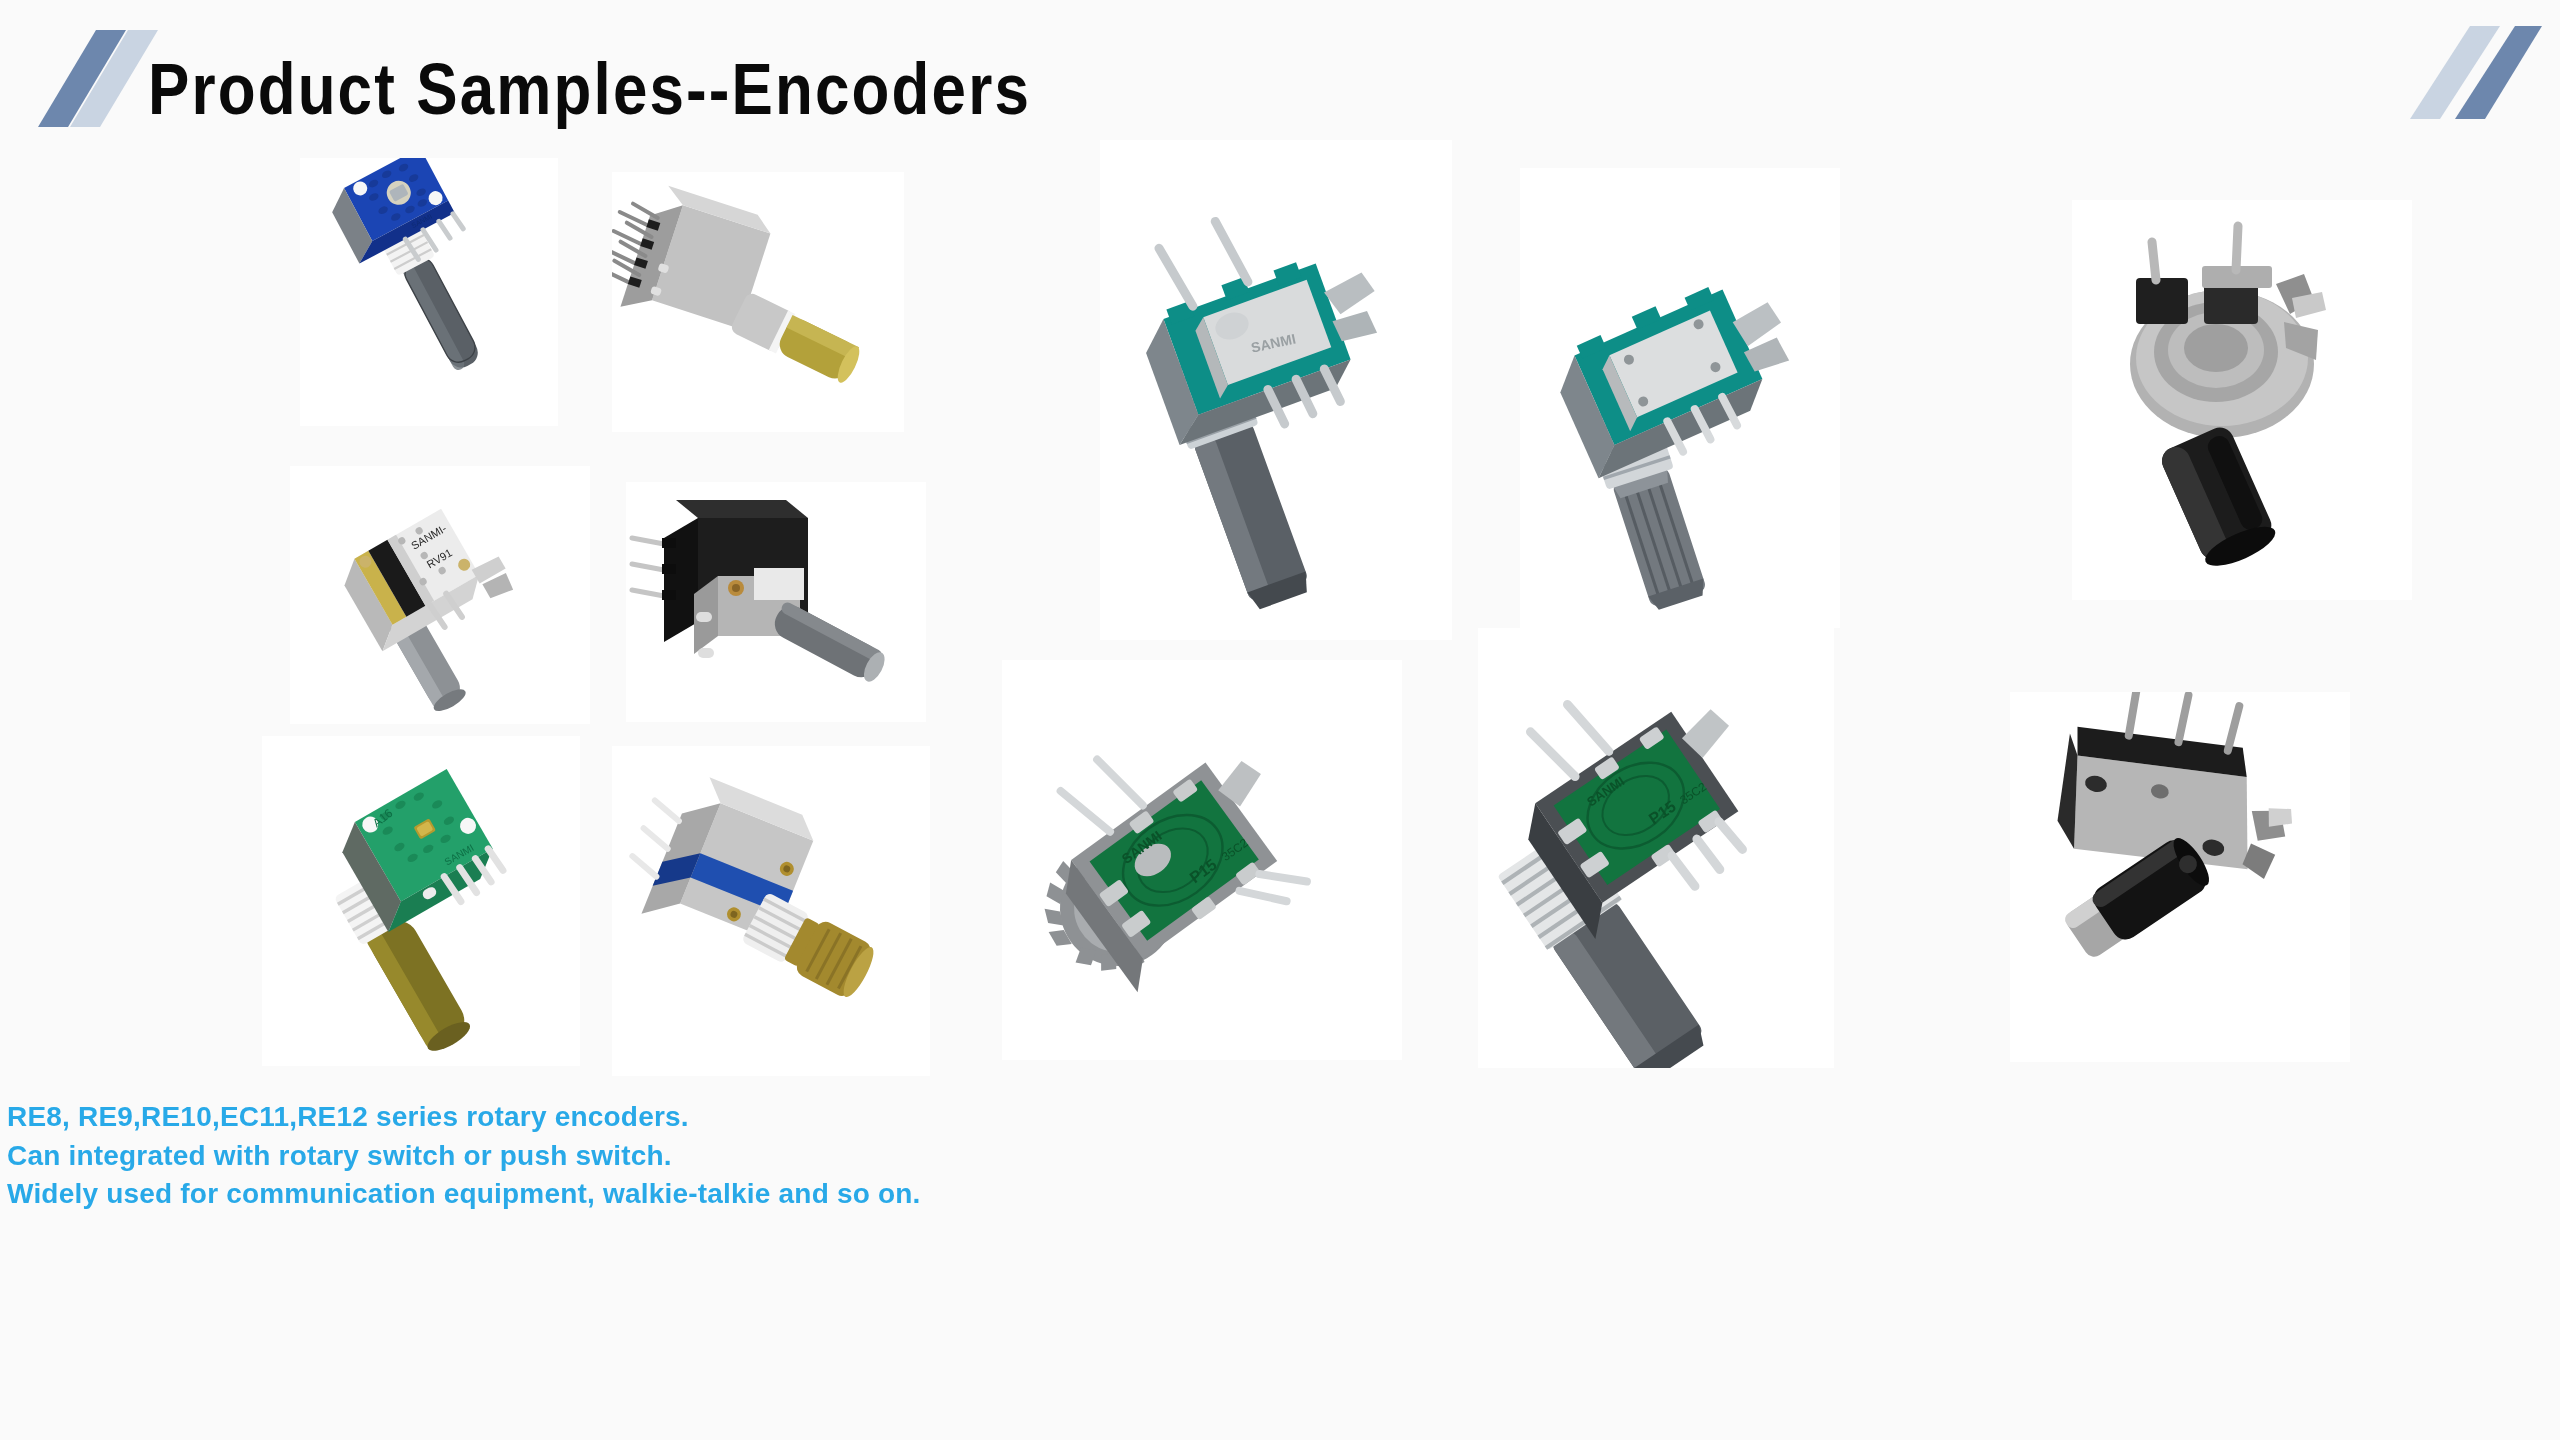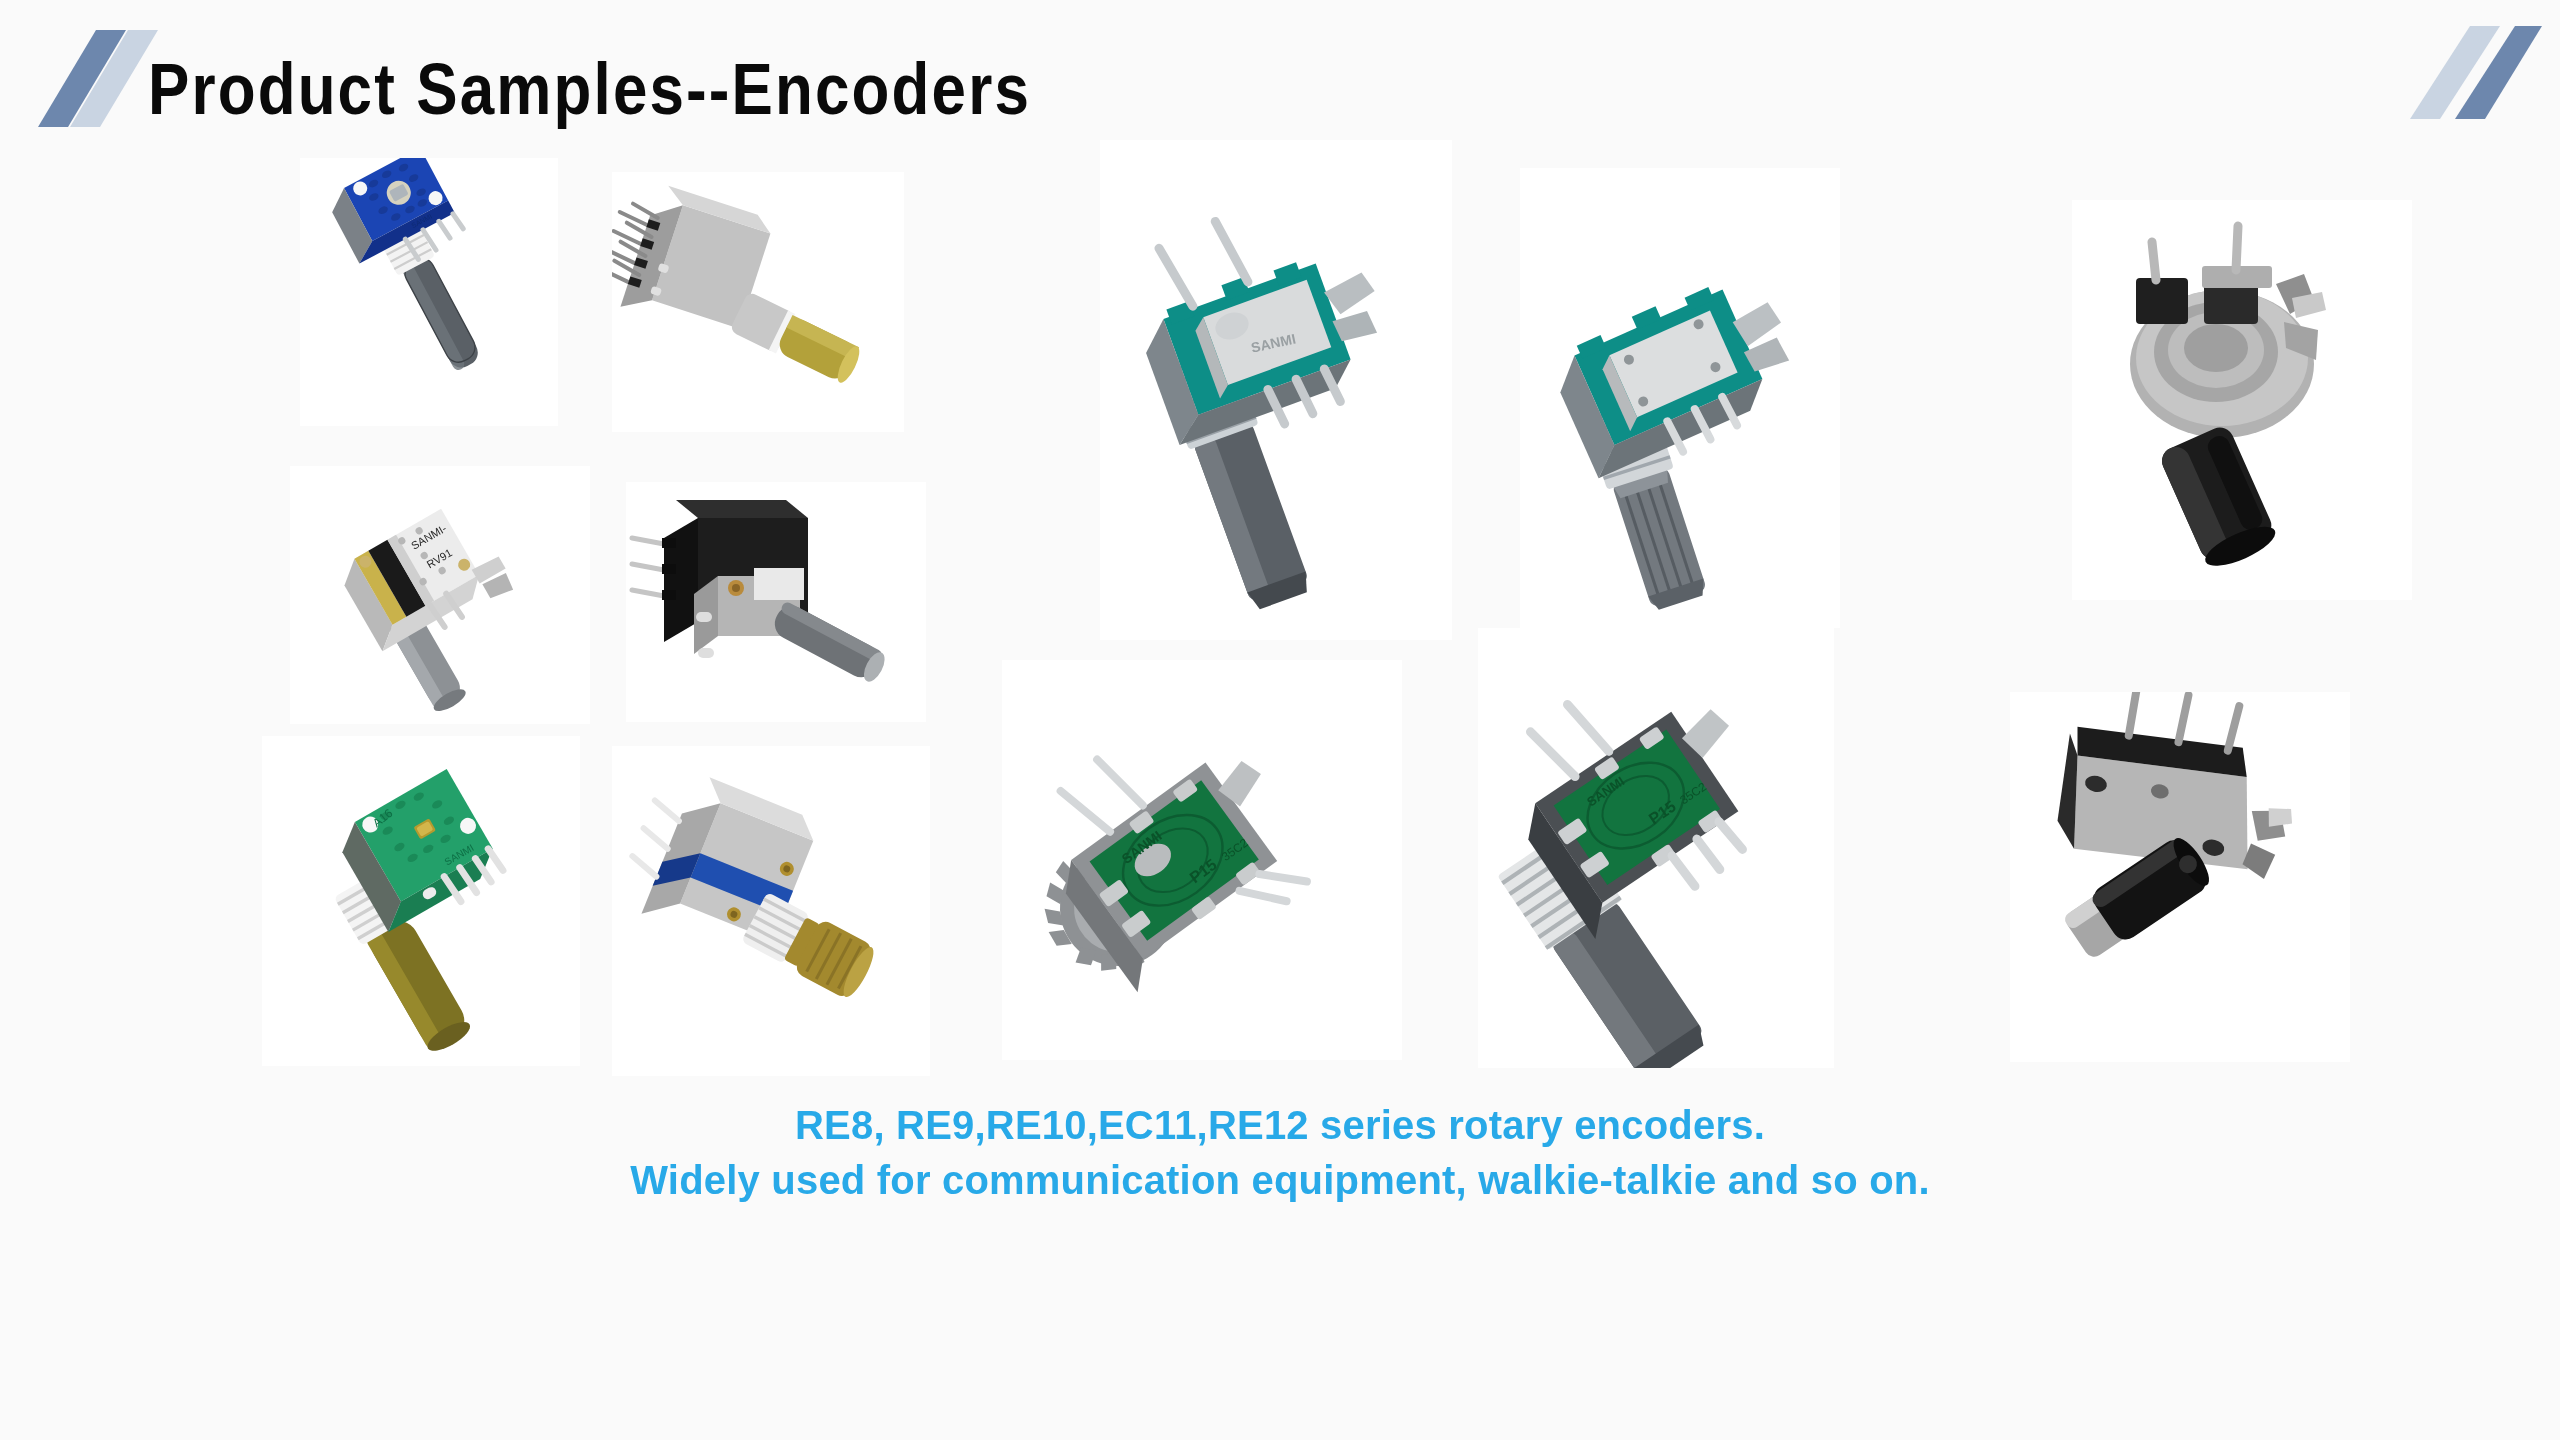"RE8, RE9,RE10,EC11,RE12 series rotary" .caption { font-size: 40px -> 28px; padding-left: none -> 7px; text-align: center -> none }
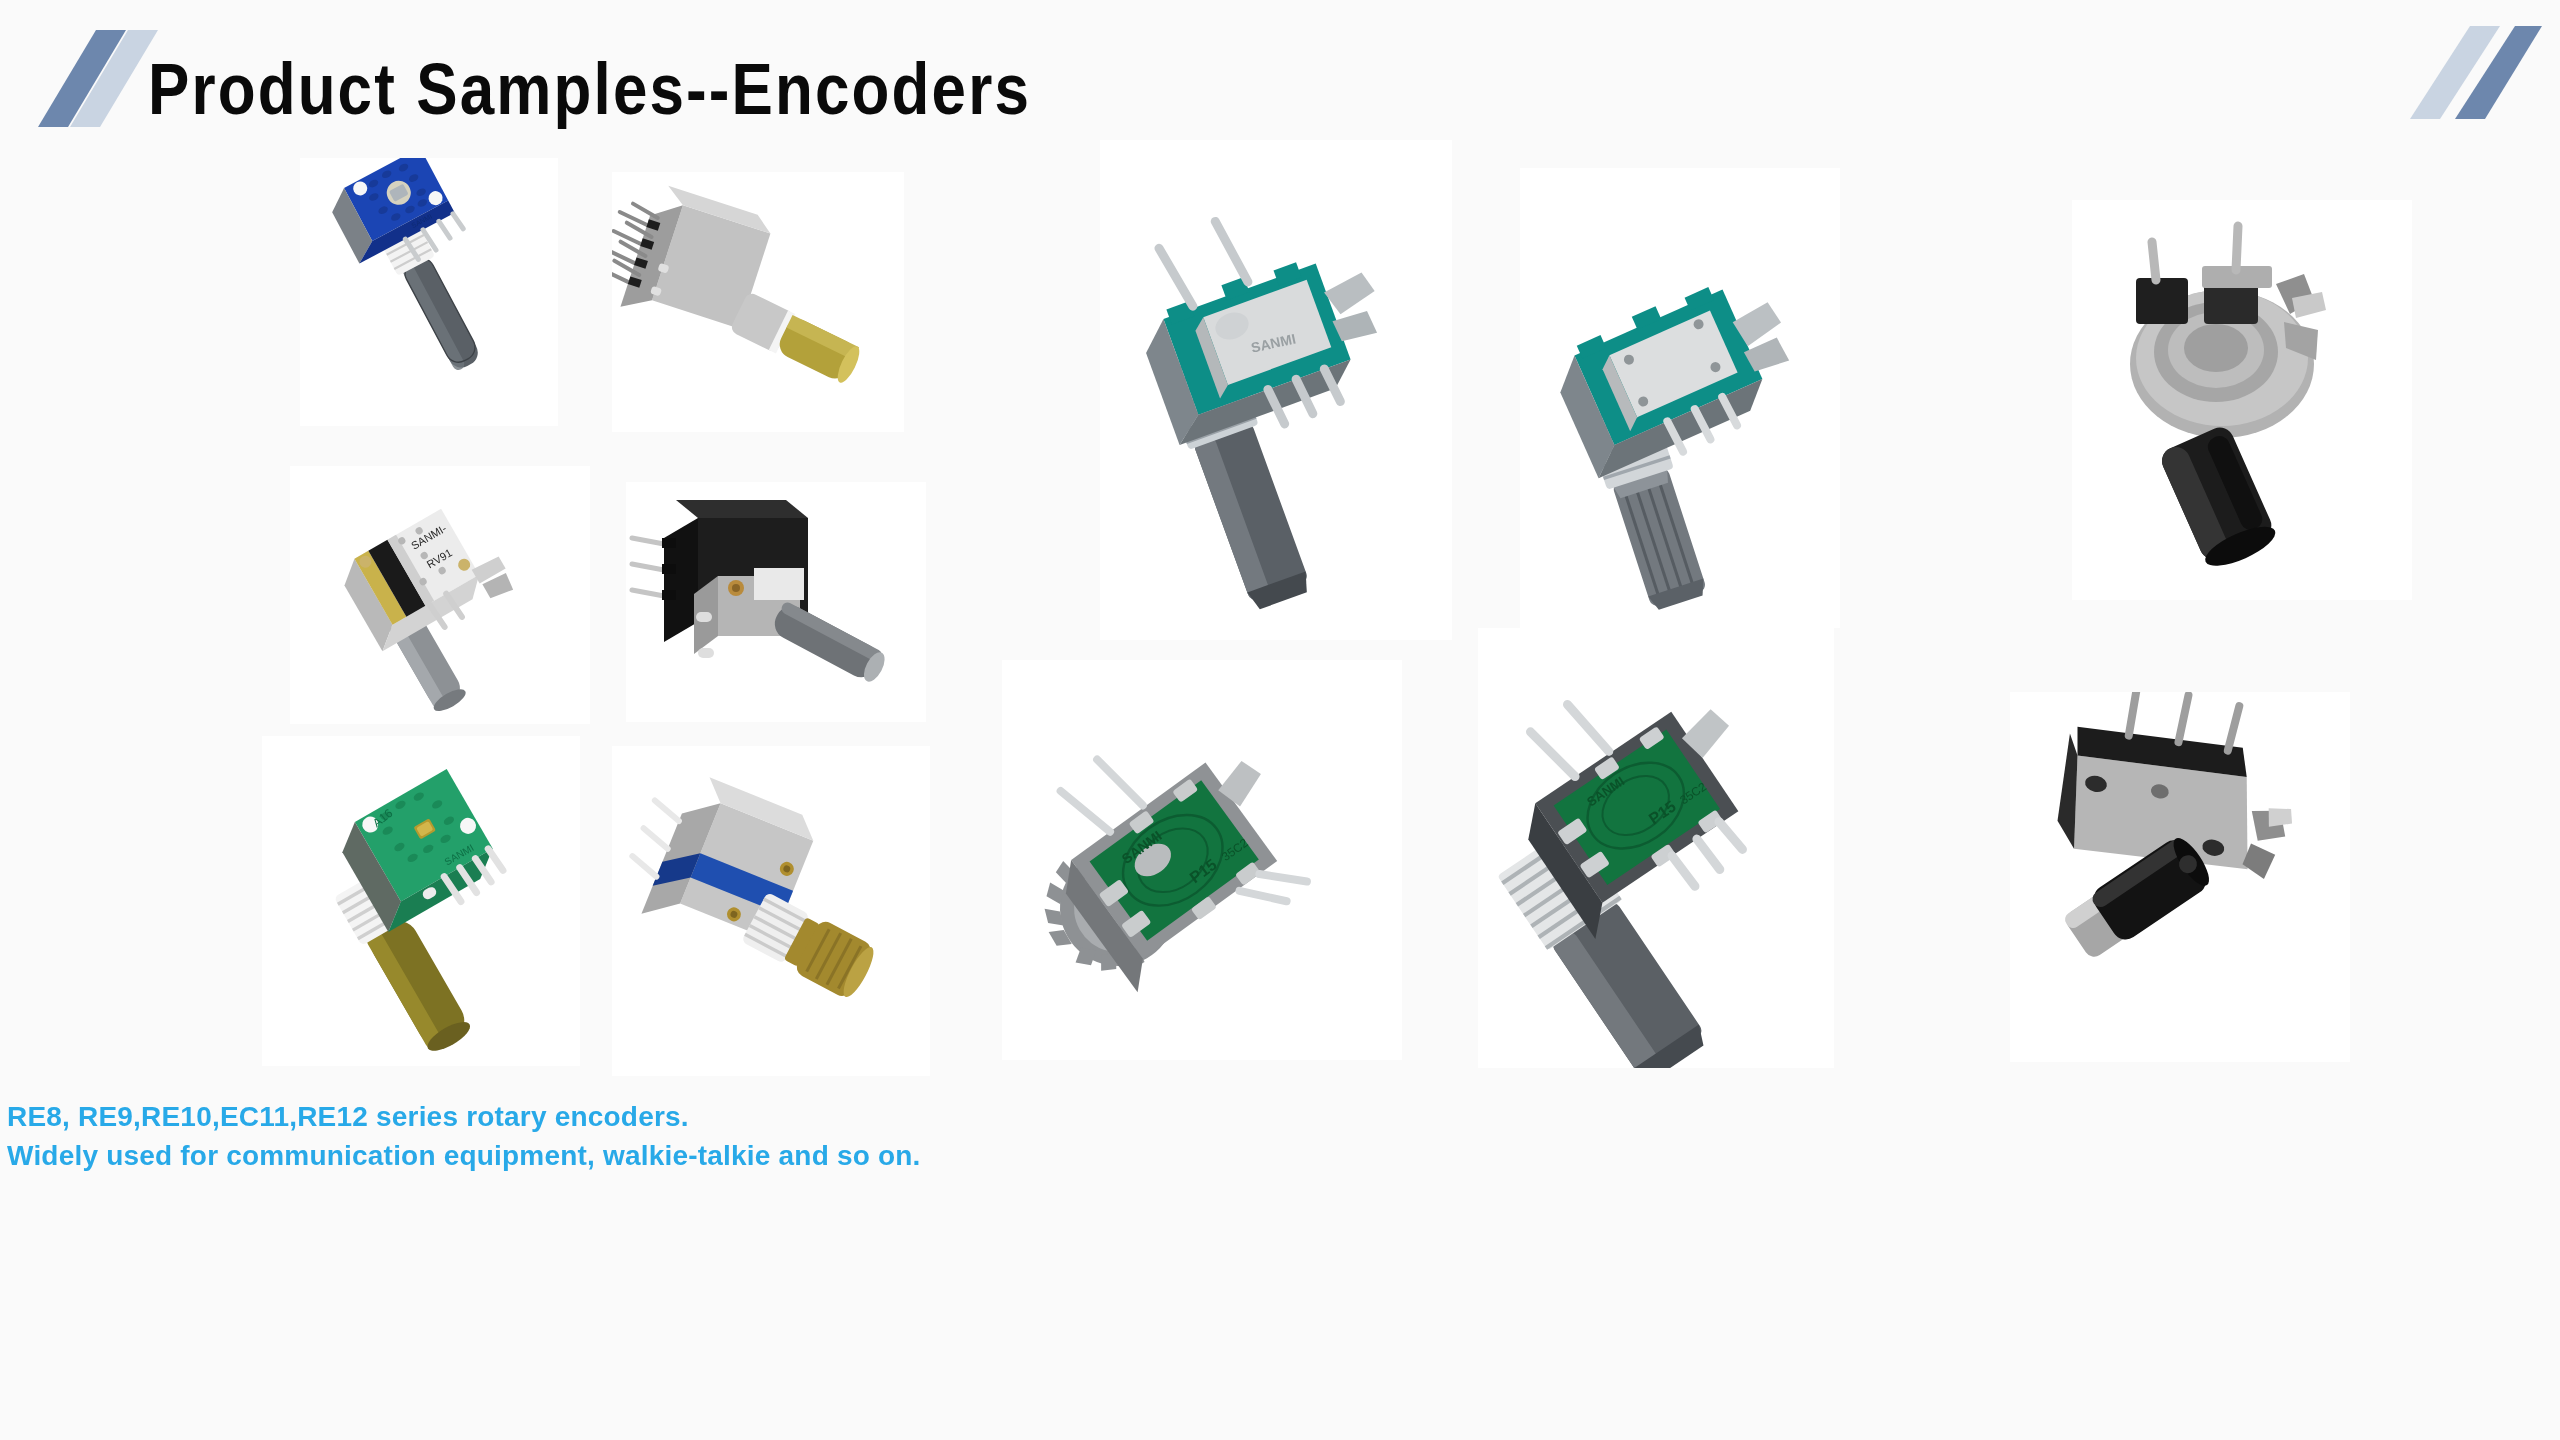"Can integrated with rotary switch" span.cl { html: none -> <span>Can integrated with rotary switch or push switch.</span> }
